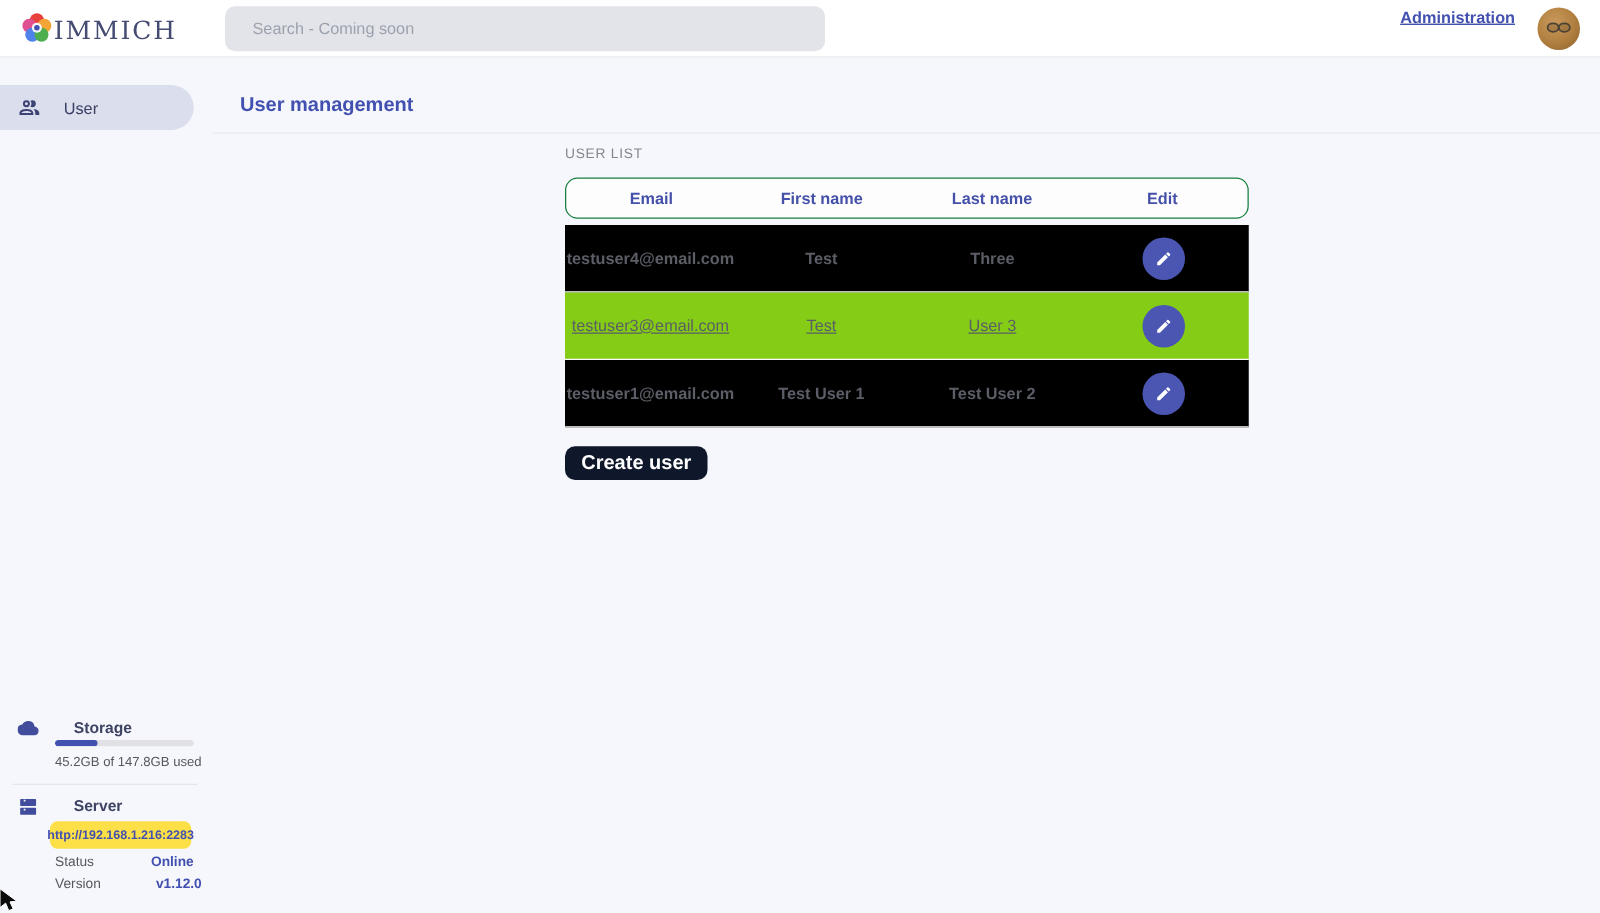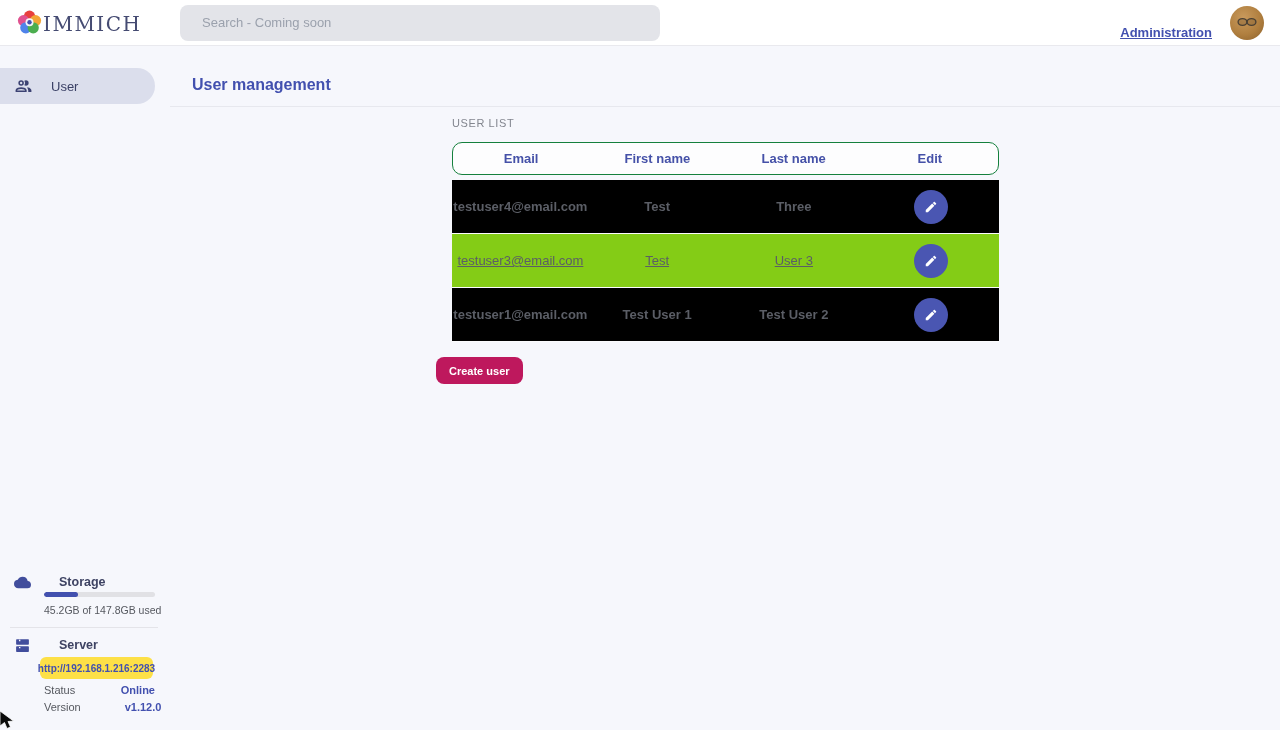"Administration" .topbar-right { align-items: flex-end -> flex-start }
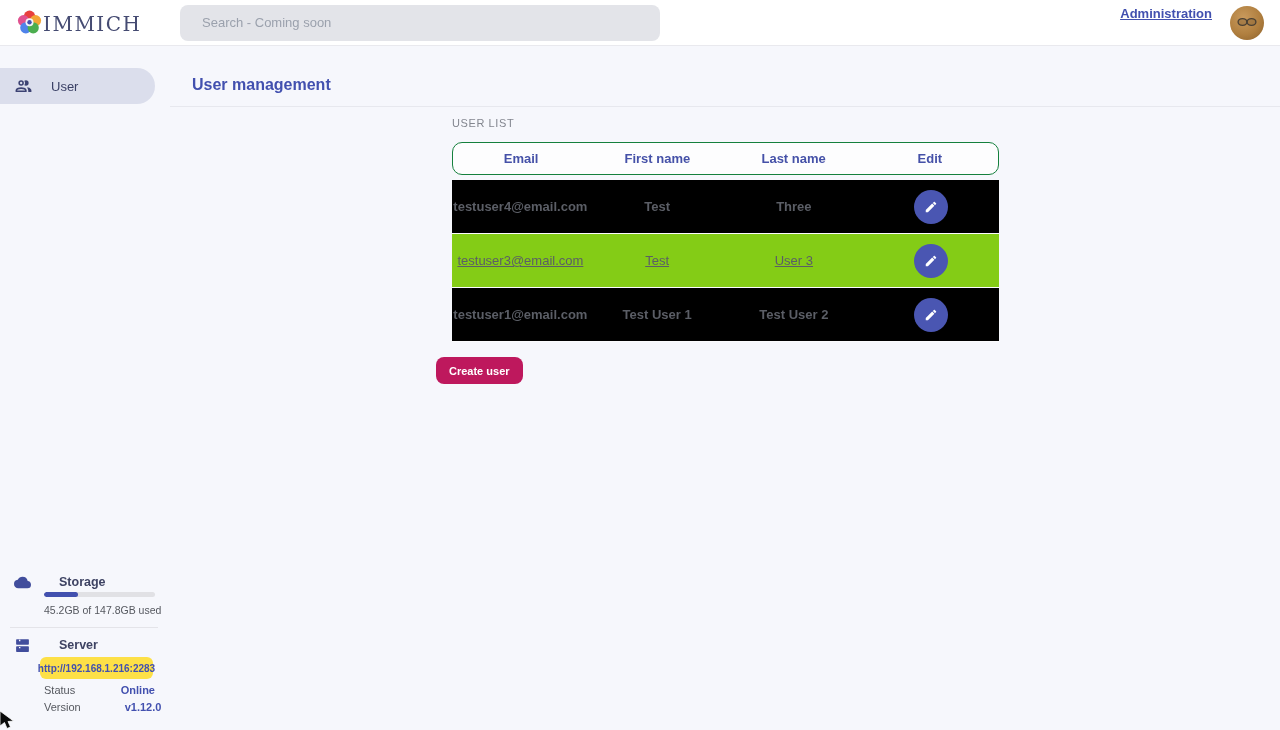"Create user" .create-btn { background: #be185d -> #0f172a; font-size: 11px -> 16px; left: 436px -> 452px }
